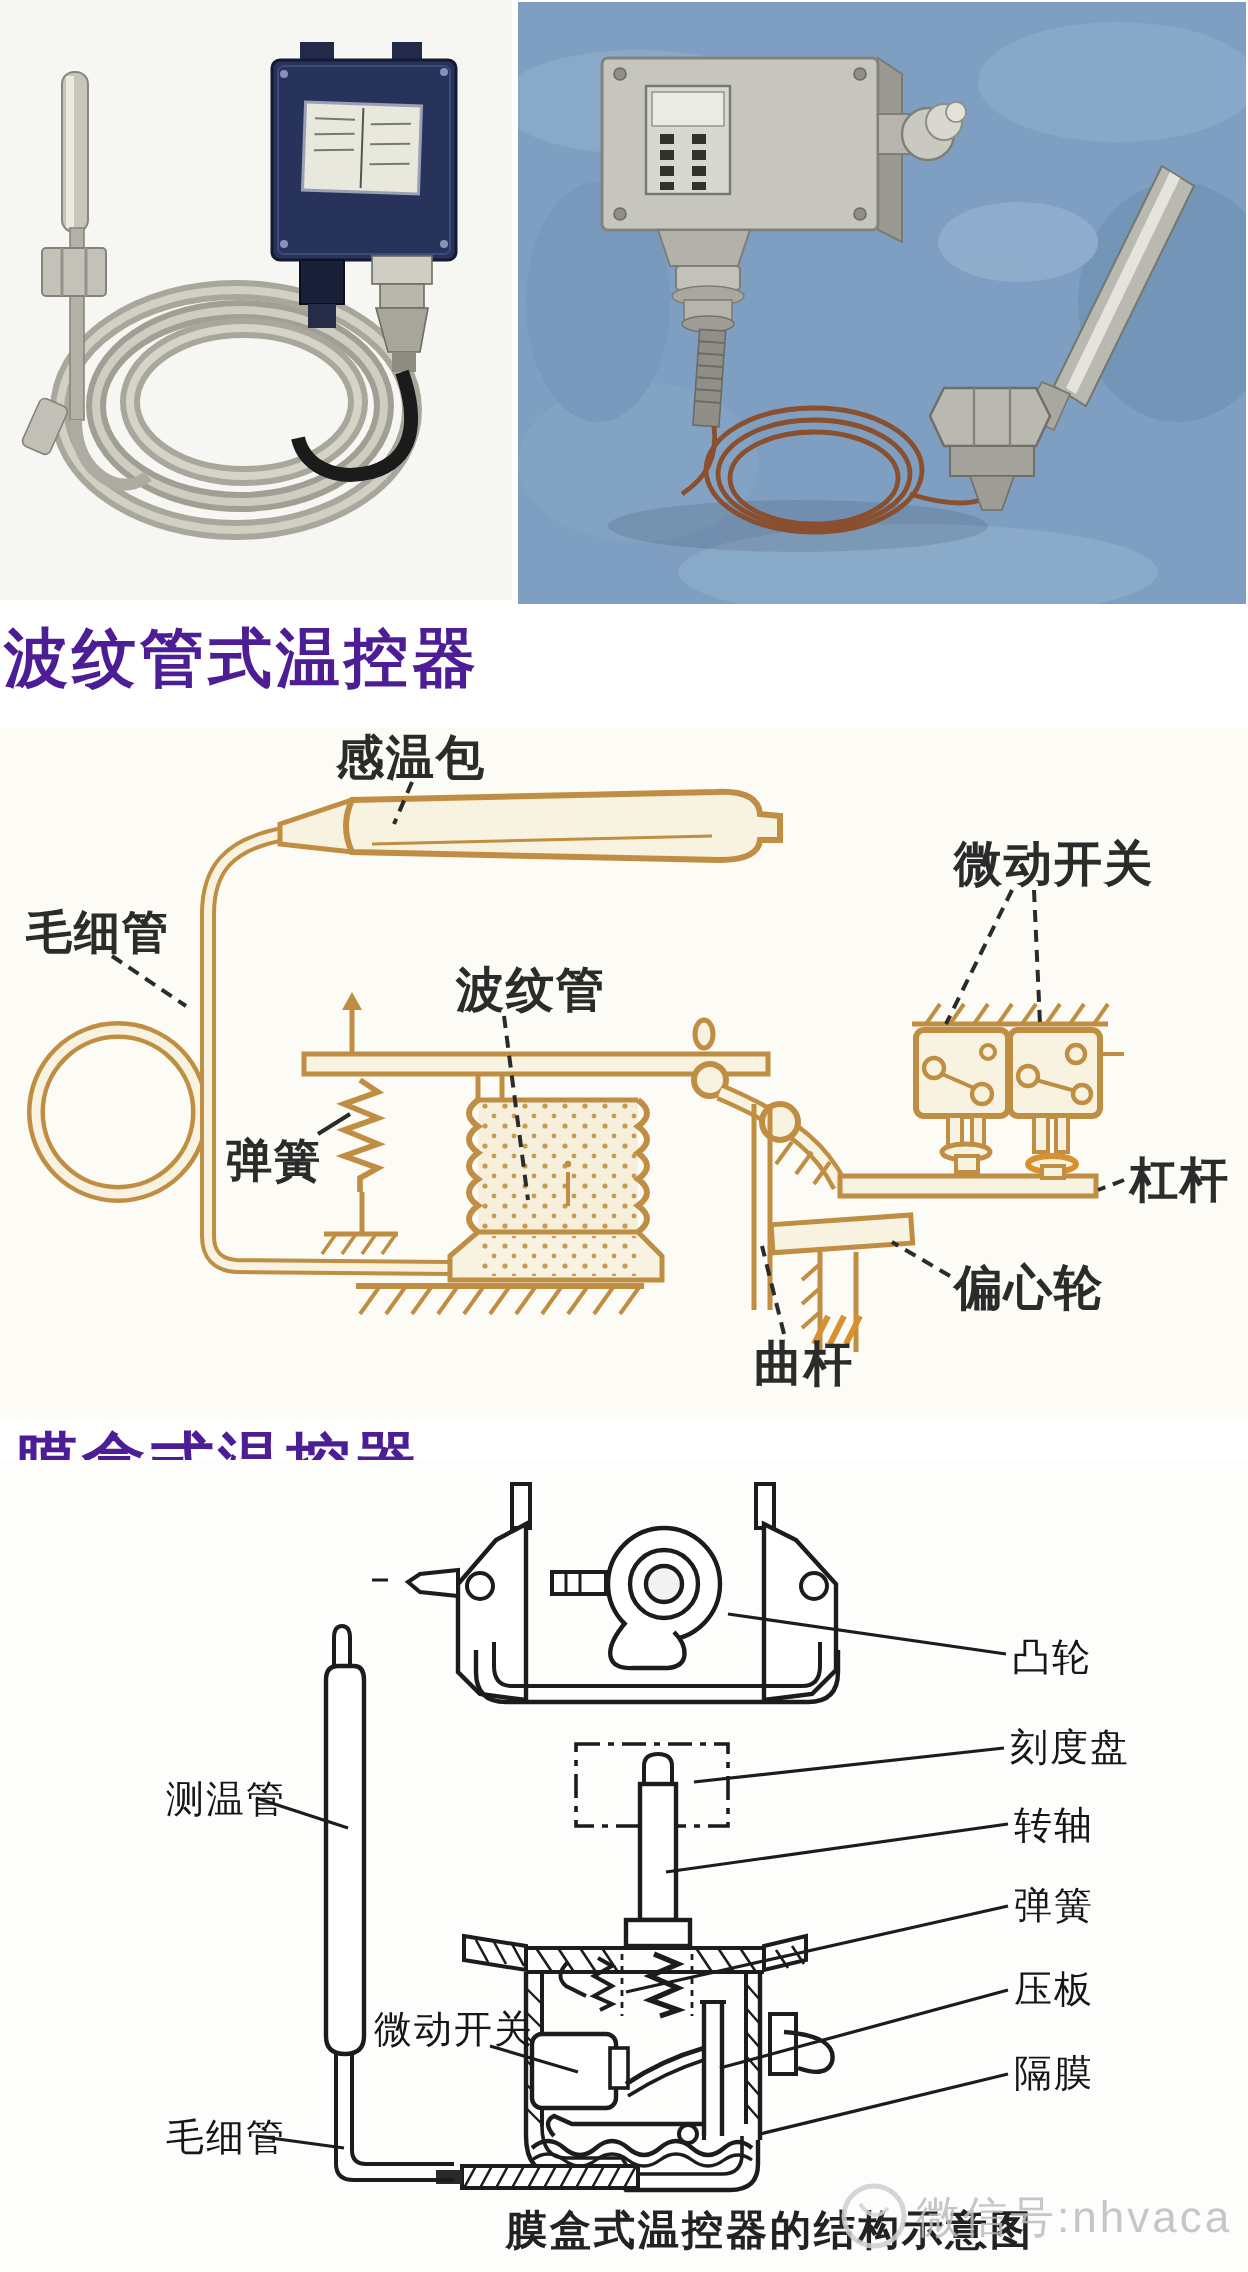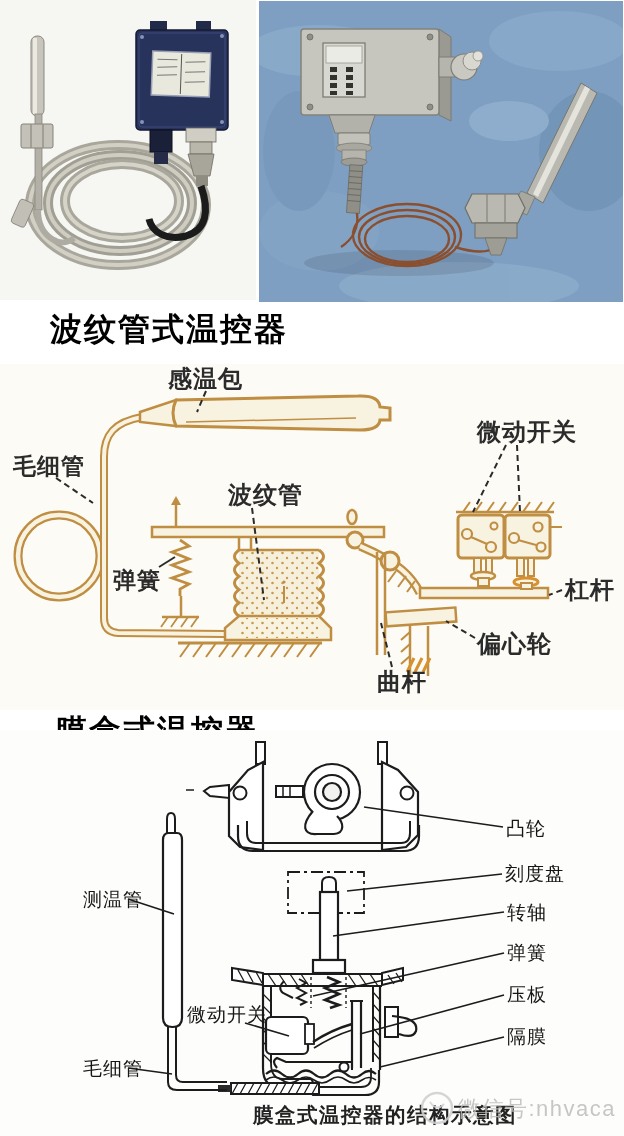"波纹管式温控器" .heading { color: #000000 -> #4c1d95; margin-left: 48px -> none }
